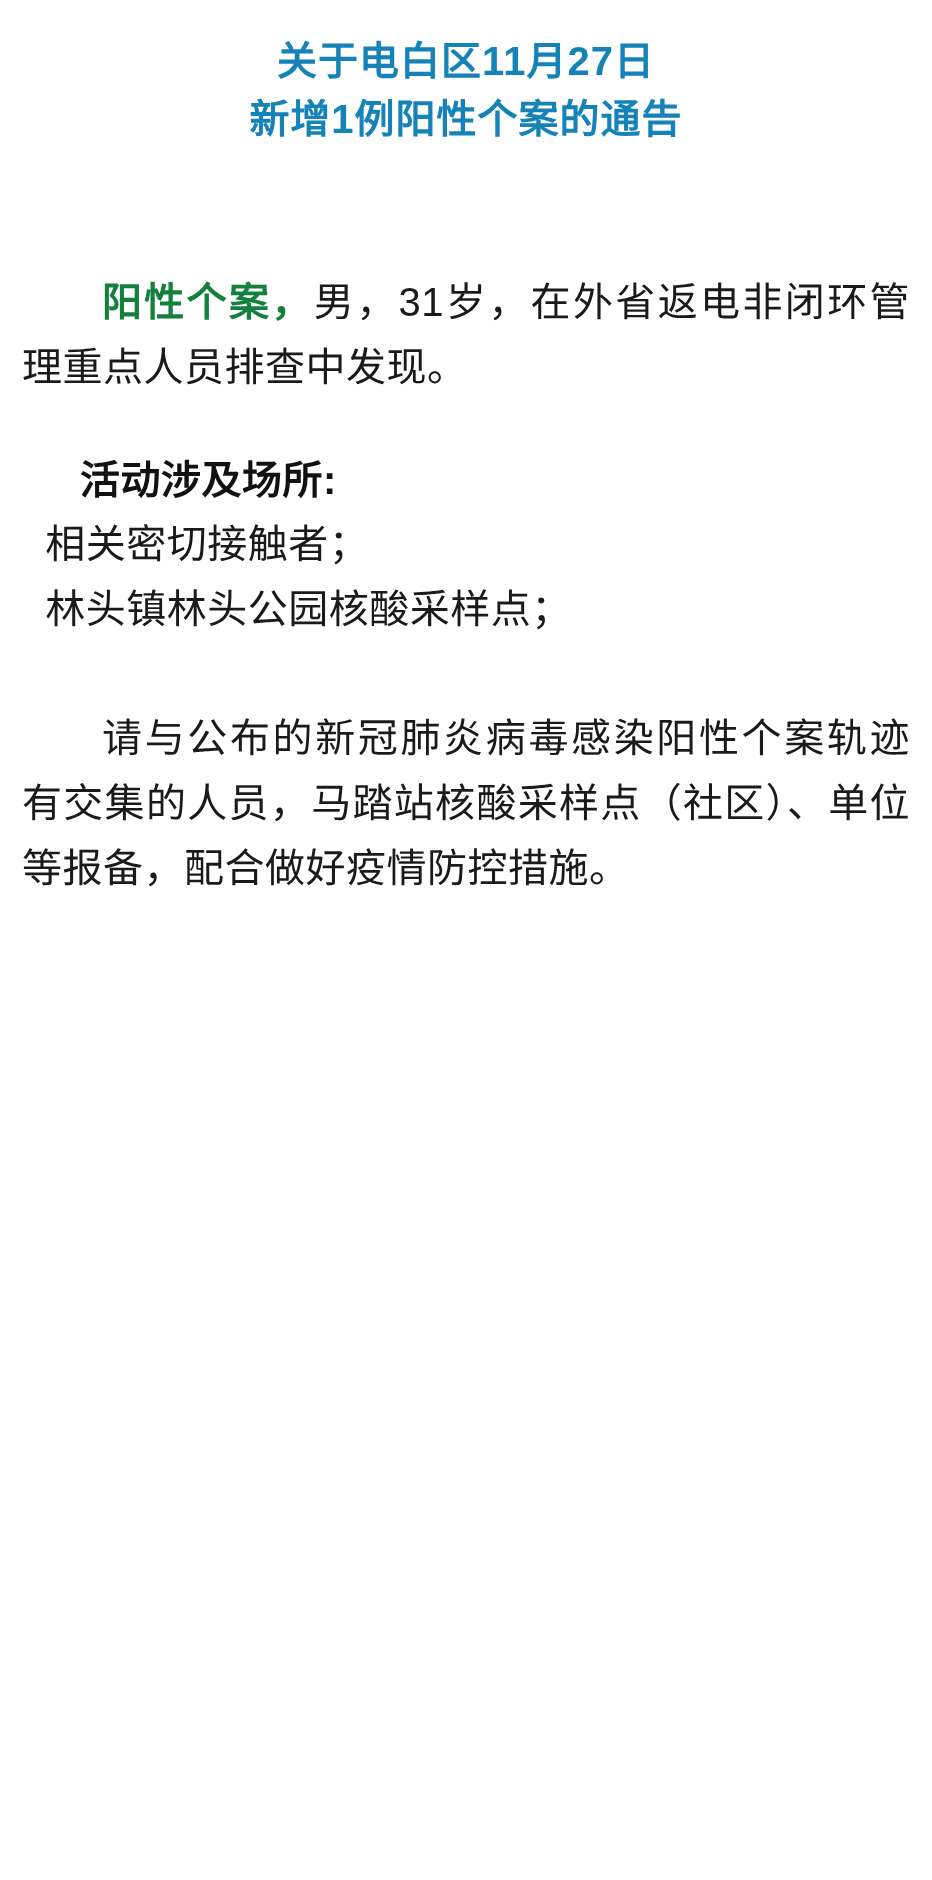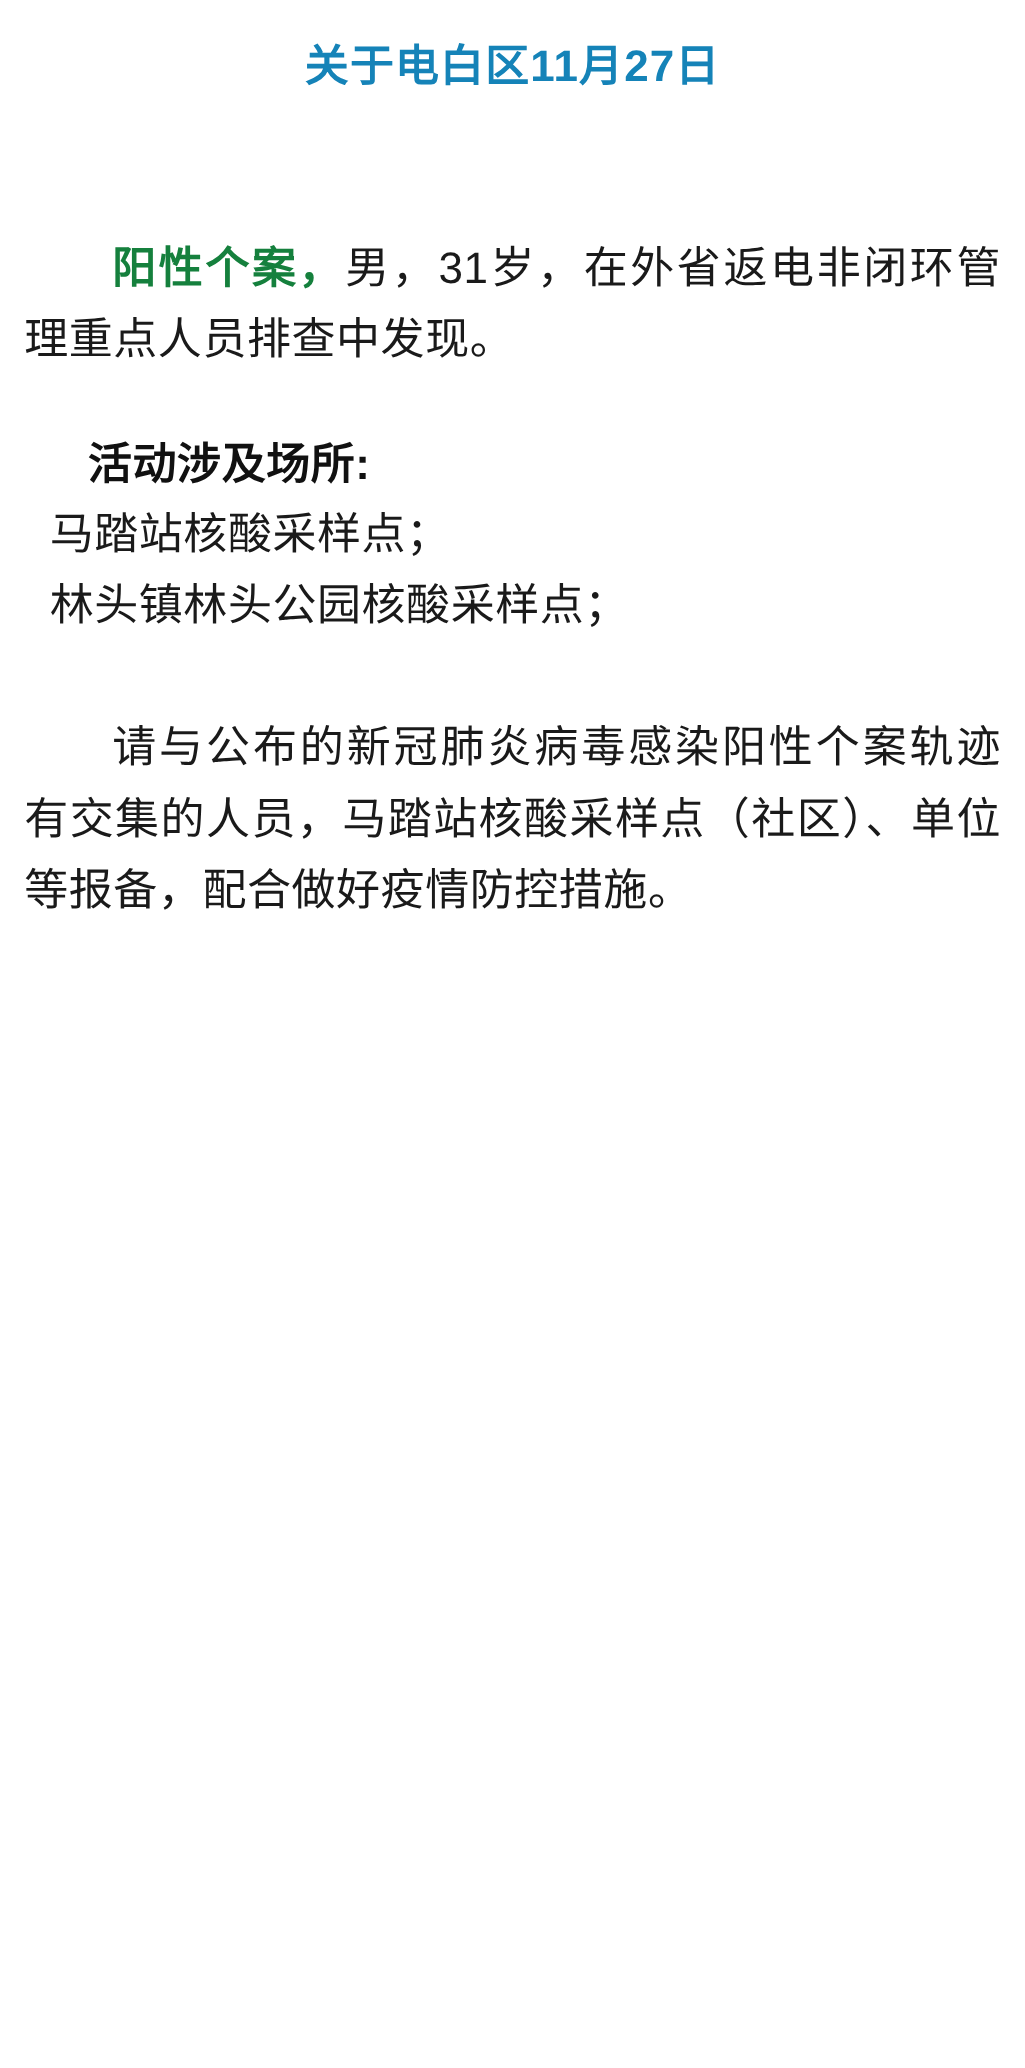"新增1例阳性个案的通告" span.line { html: none -> <span>新增1例阳性个案的通告</span> }
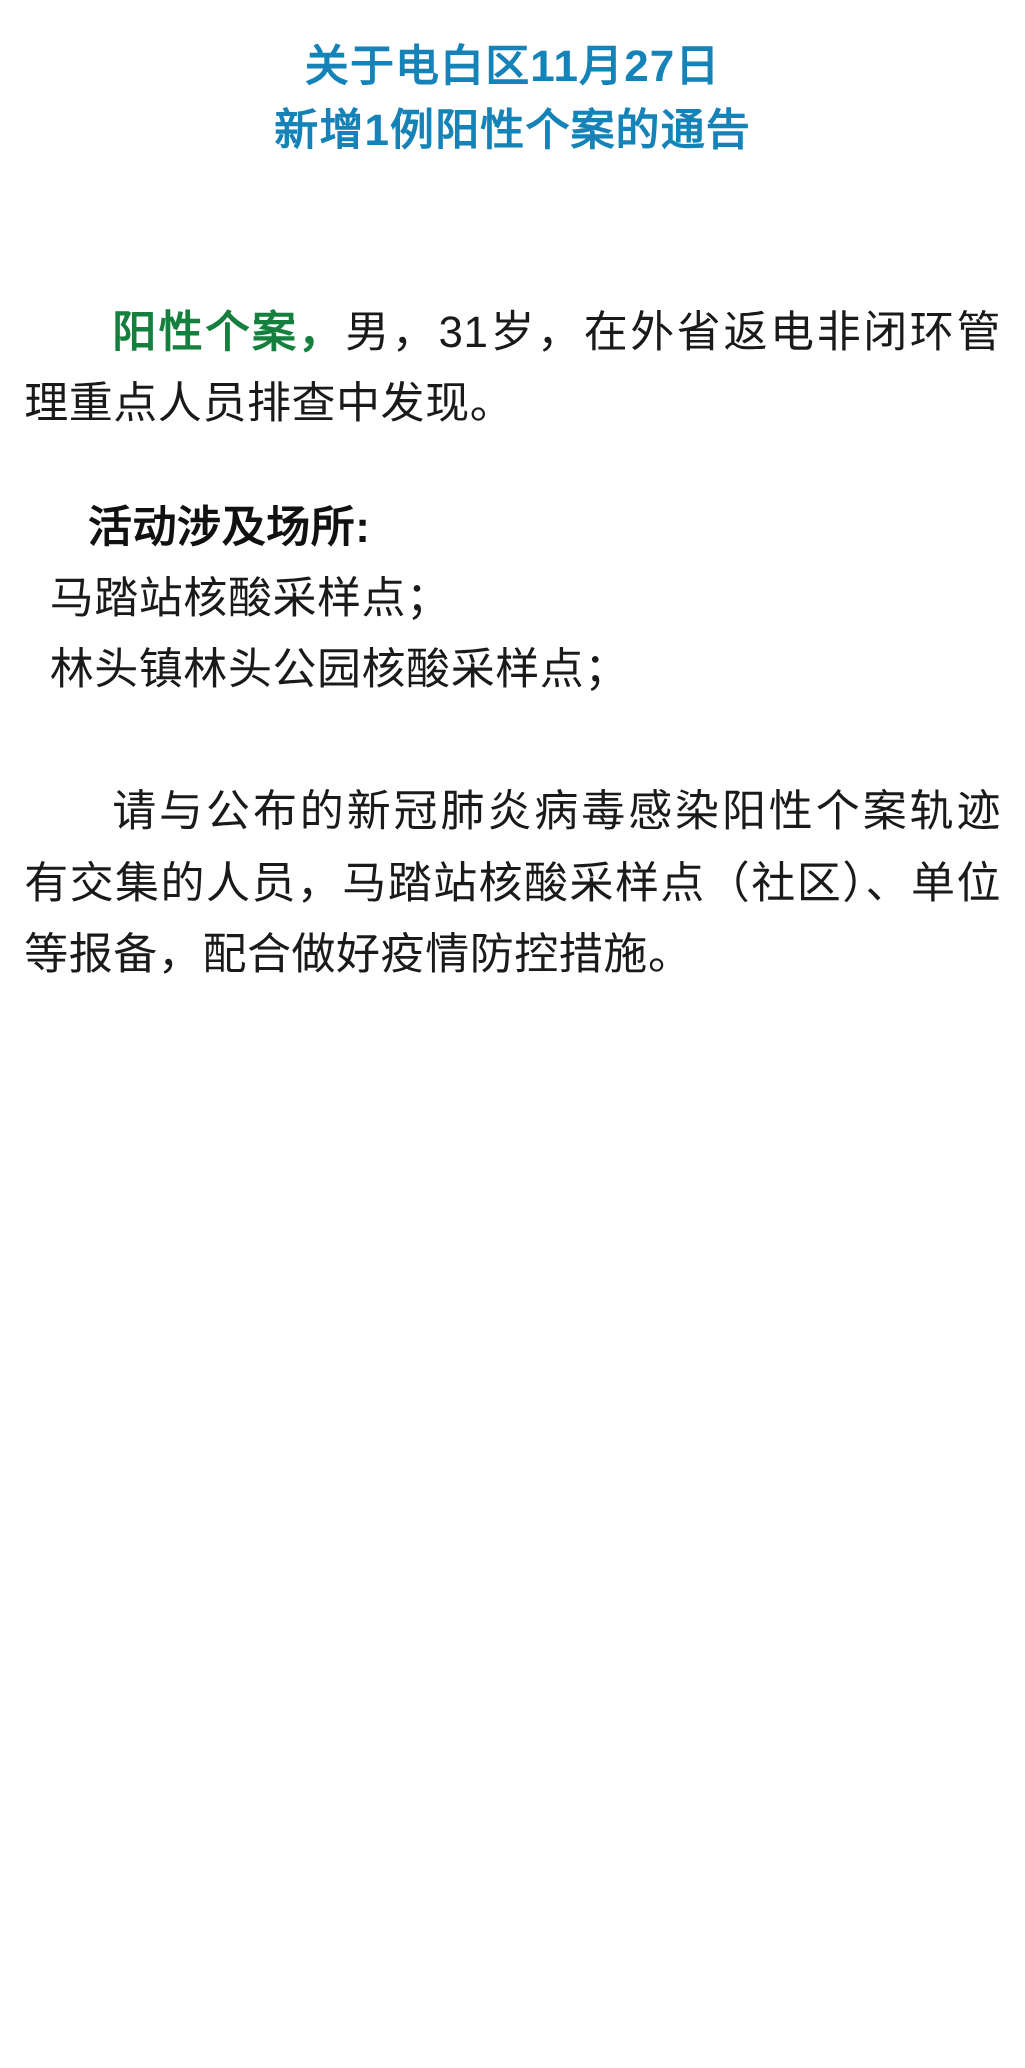"马踏站核酸采样点；" li { text: 马踏站核酸采样点 -> 相关密切接触者 }
